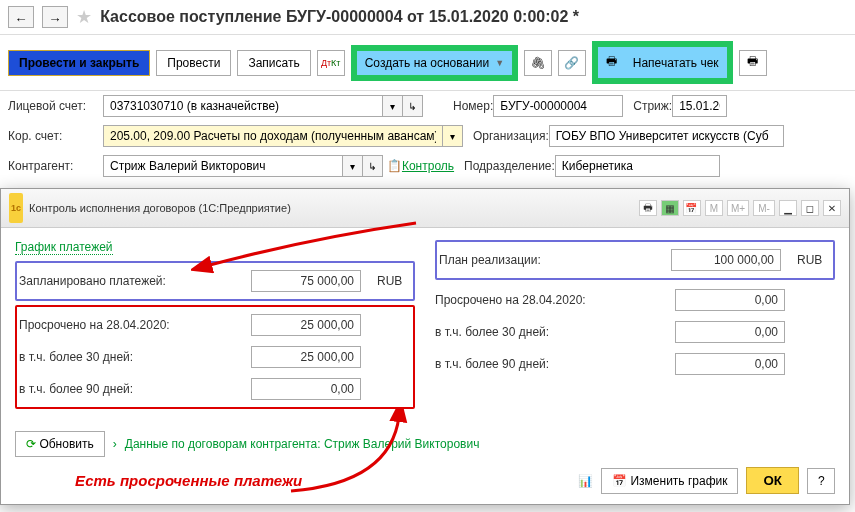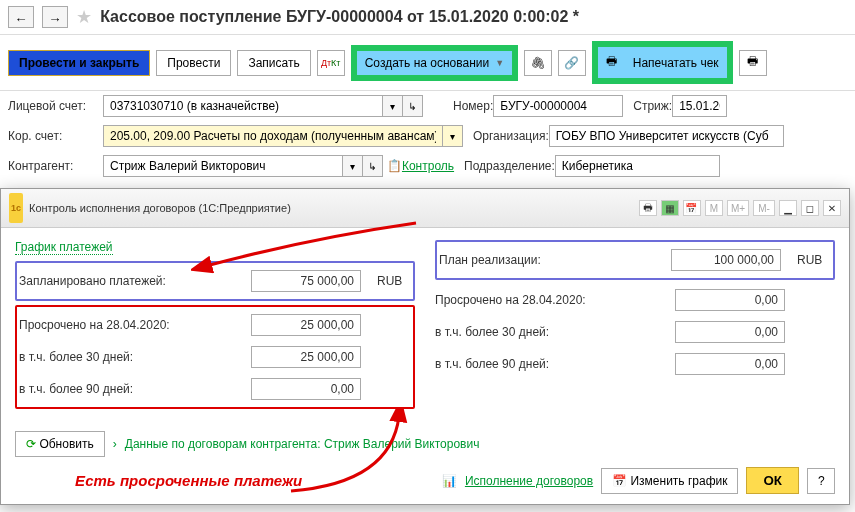"Исполнение договоров" a.link-green { html: <a>Исполнение договоров</a> -> none }
